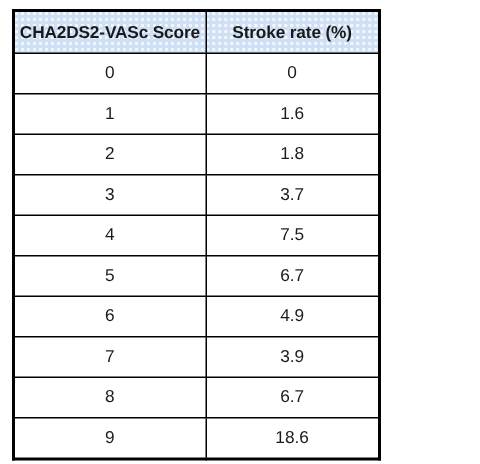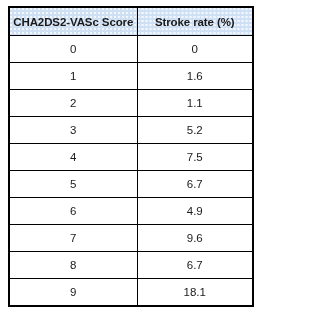"1.1" td { text: 1.1 -> 1.8 }
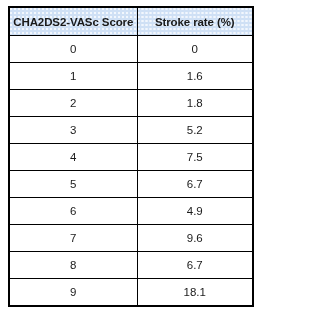"5.2" td { text: 5.2 -> 3.7 }
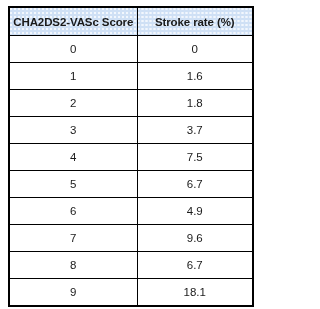"9.6" td { text: 9.6 -> 3.9 }
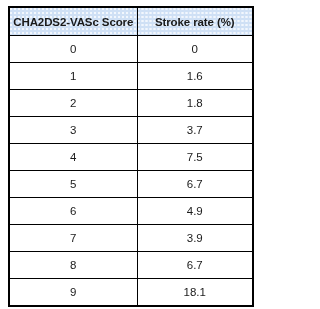"18.1" td { text: 18.1 -> 18.6 }
